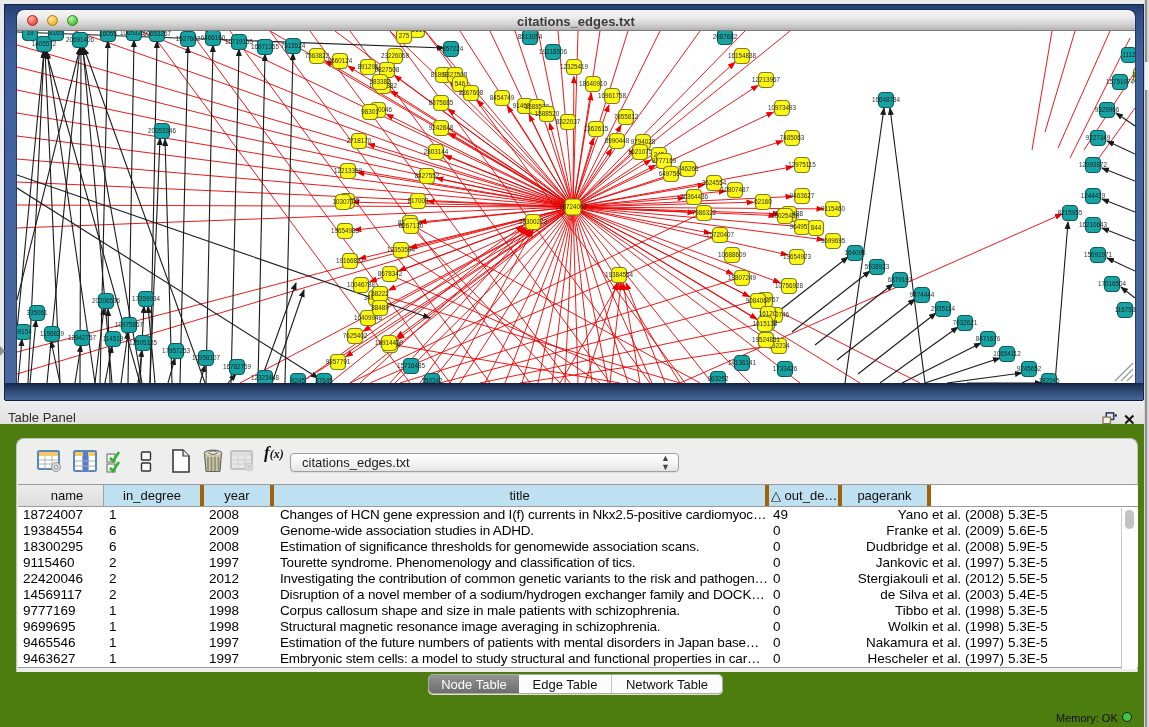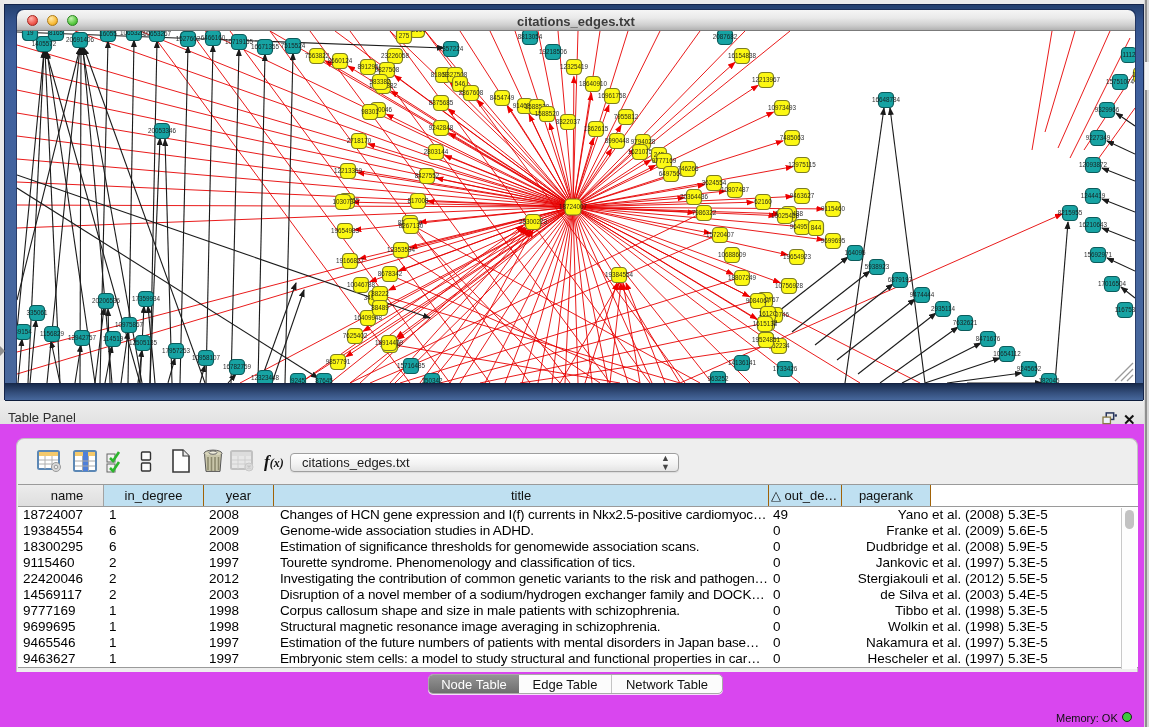"Table Panel" #tpanel { background: #d946ef -> #4d7c0f }
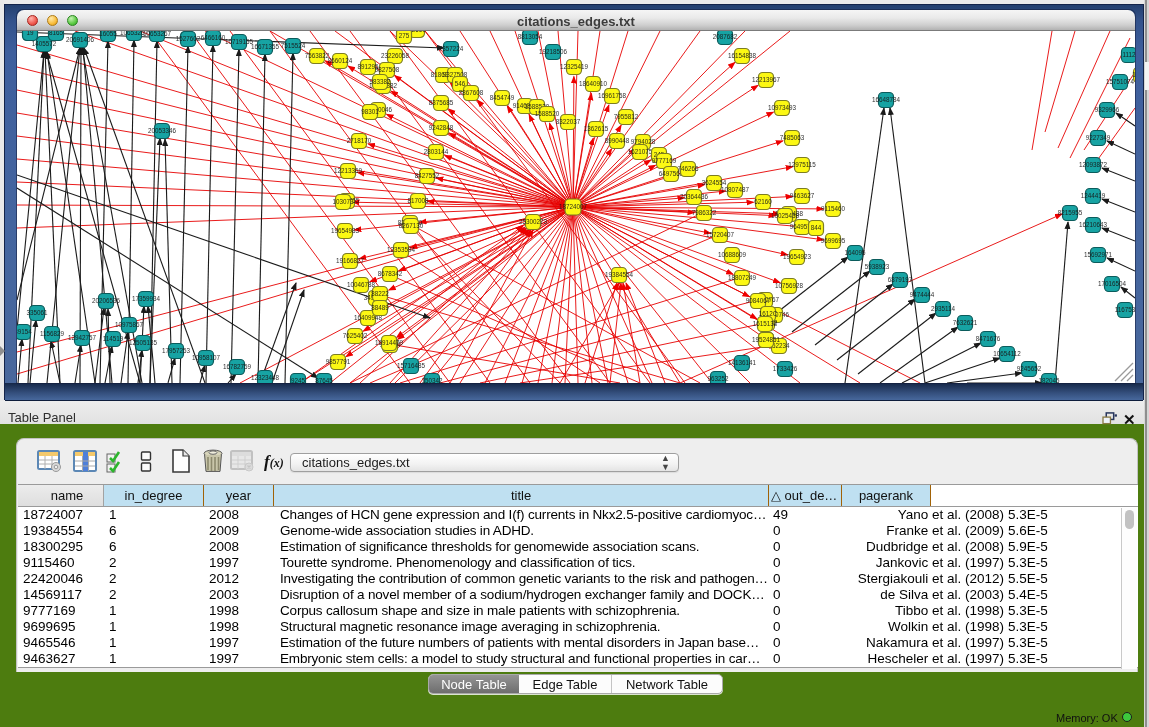"f(x)" div.tbi { top: 13px -> 4px }
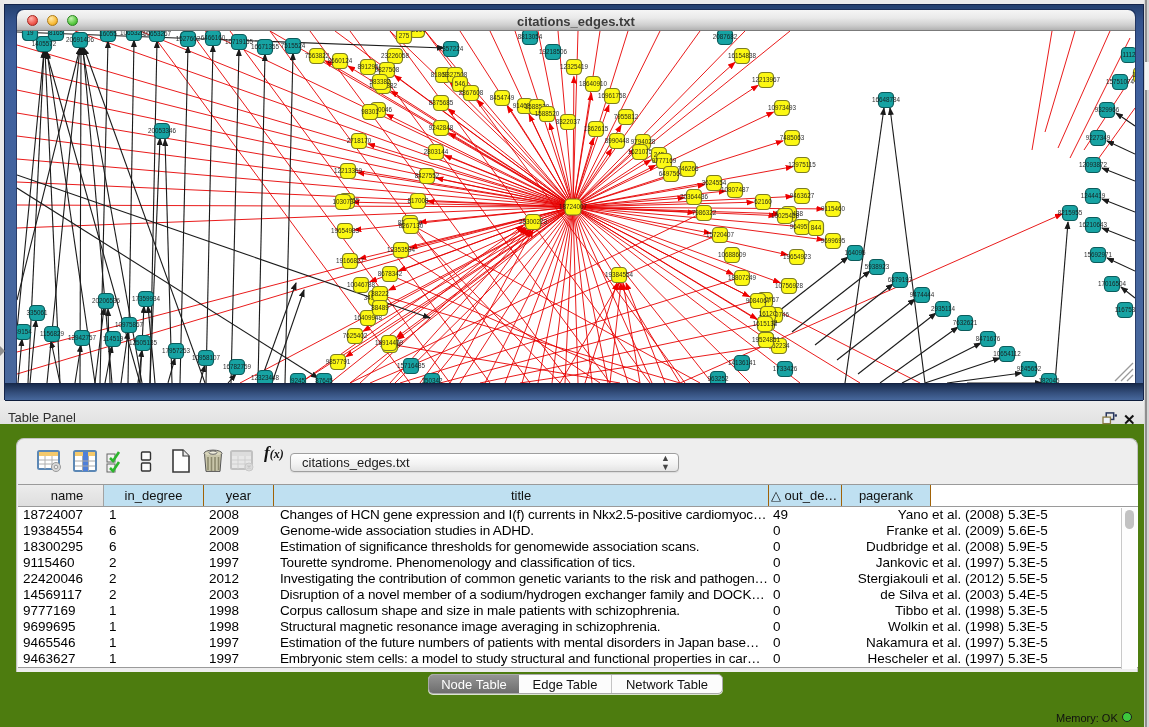"in_degree" .th>div { border-right: 1px solid #a16207 -> 4px solid #a16207 }
